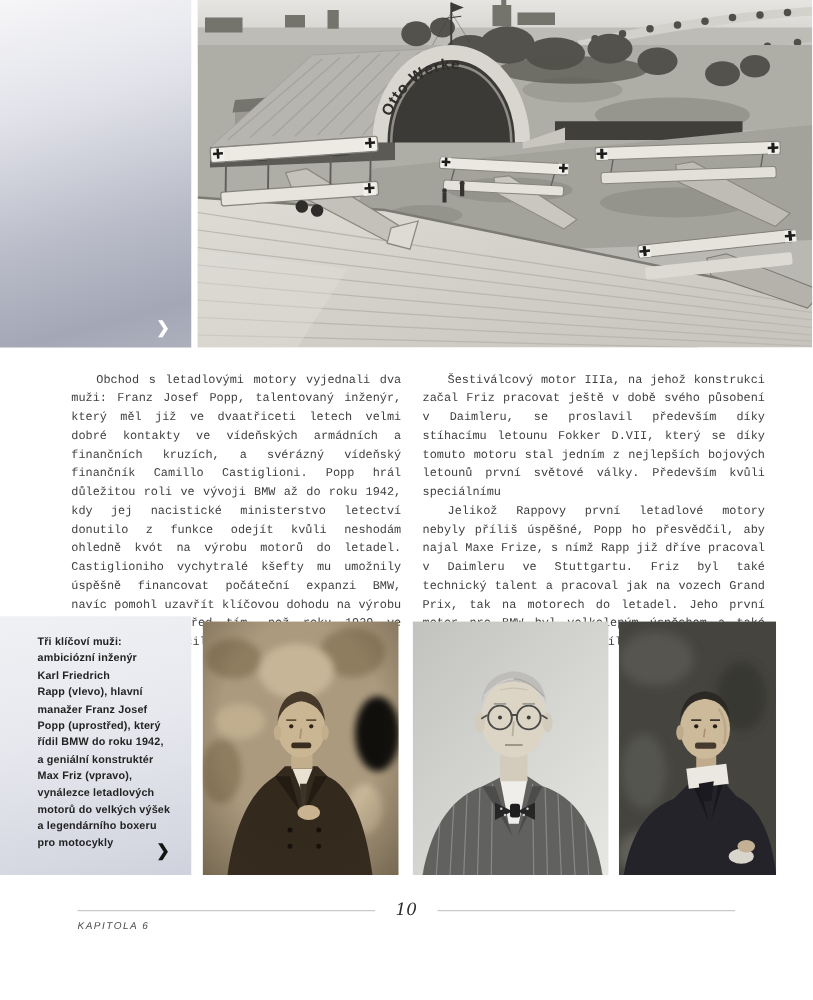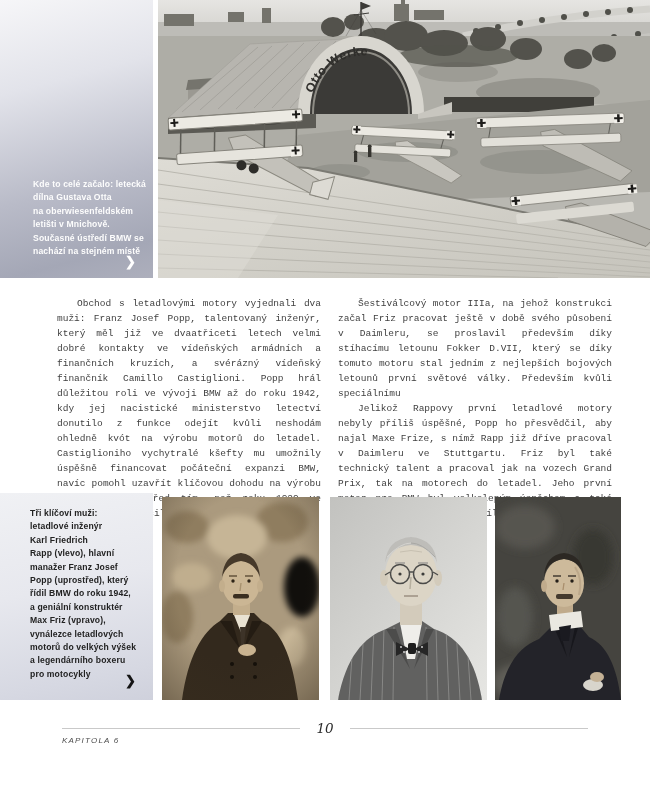"Kde to celé začalo: letecká" div.cap { html: <div>Kde to celé začalo: letecká dílna Gustava Otta na oberwiesenfeldském letišti v Mnichově. Současné ústředí BMW se nachází na stejném místě</div> -> none }
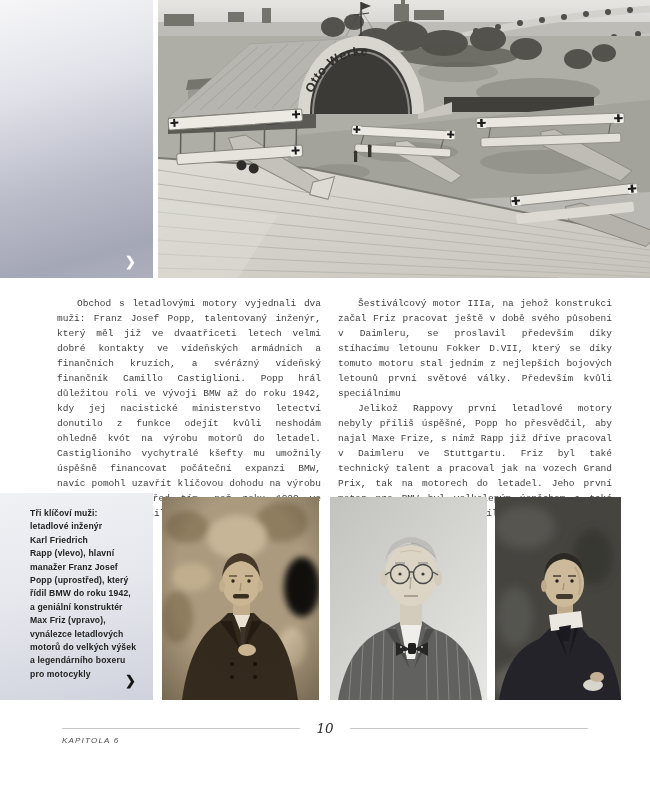"Tři klíčoví muži:" div.cap { text: letadlové -> ambiciózní }
